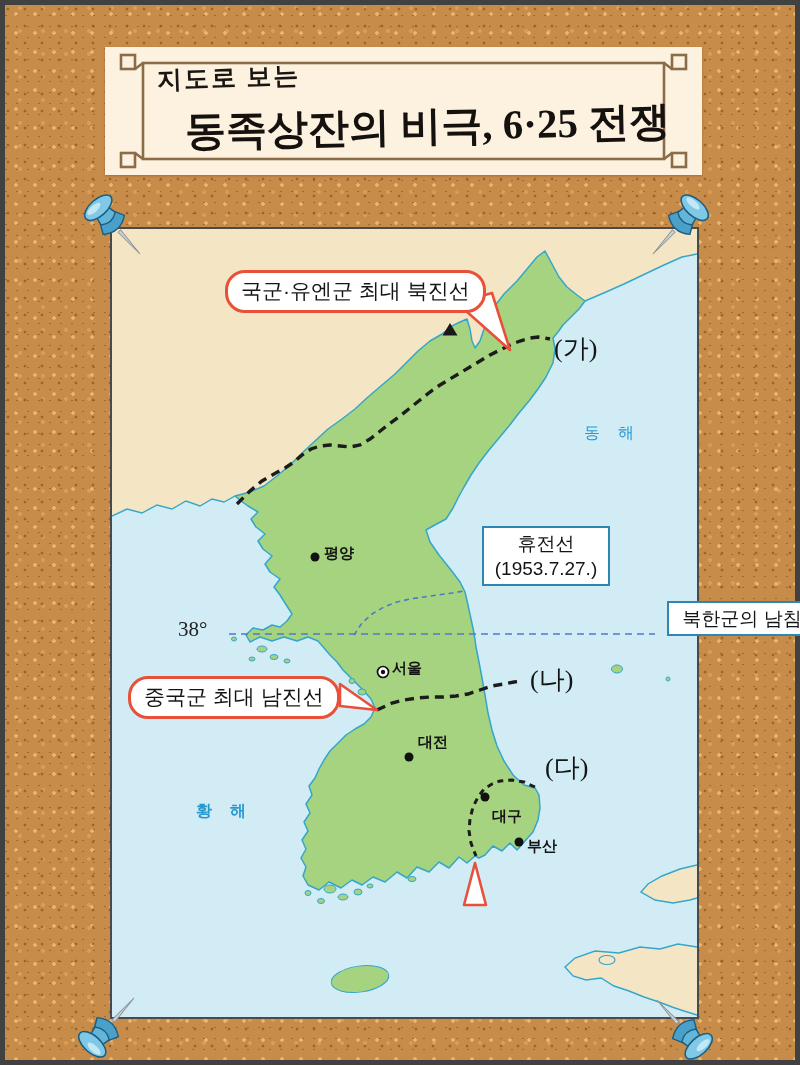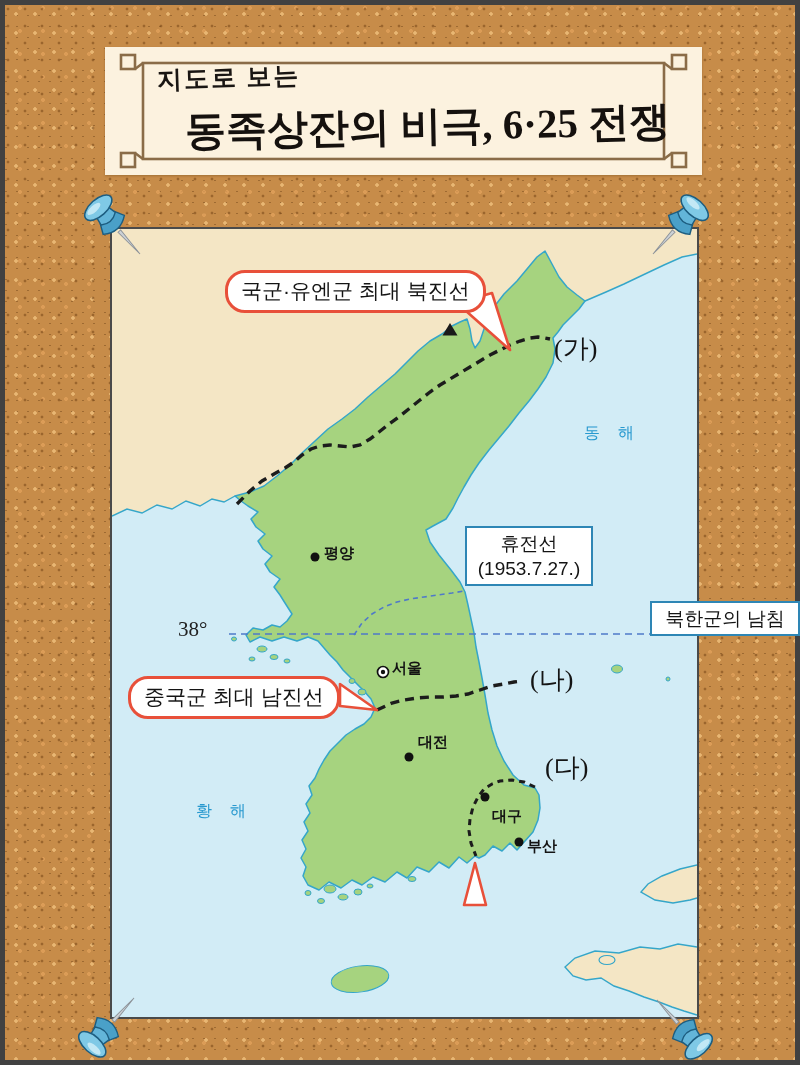"휴전선" .bluebox { margin-left: none -> 17px }
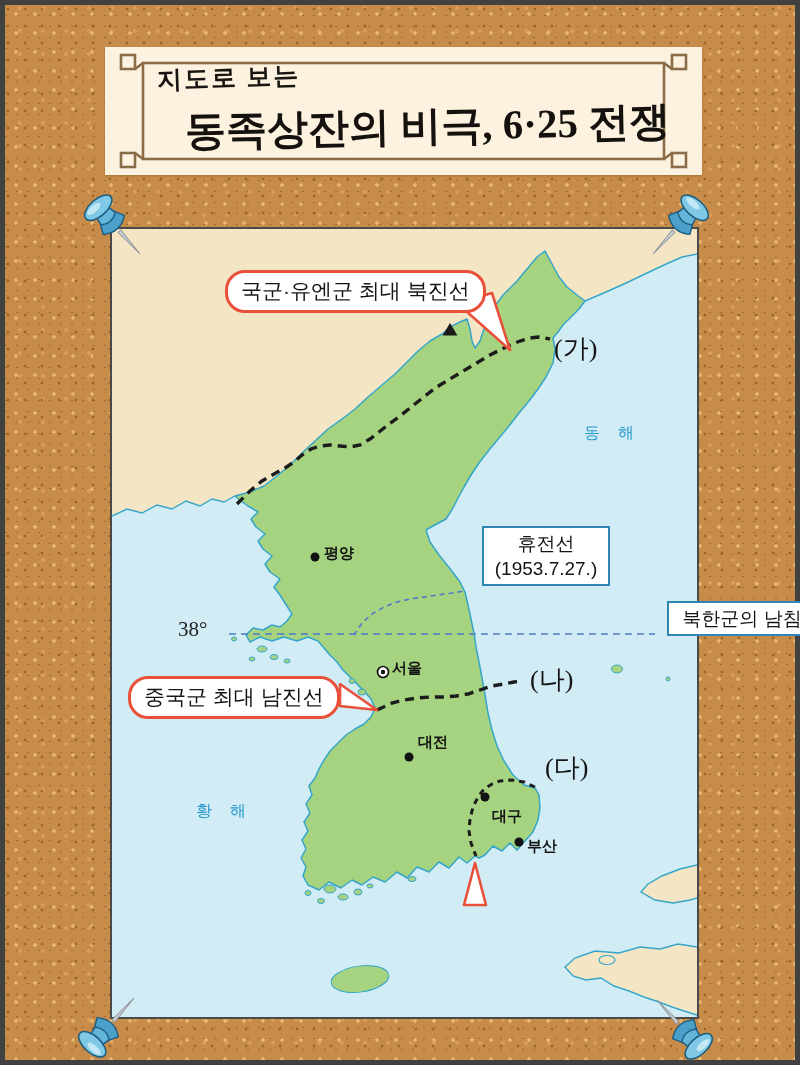"황 해" div.maplabel { font-weight: none -> bold }
